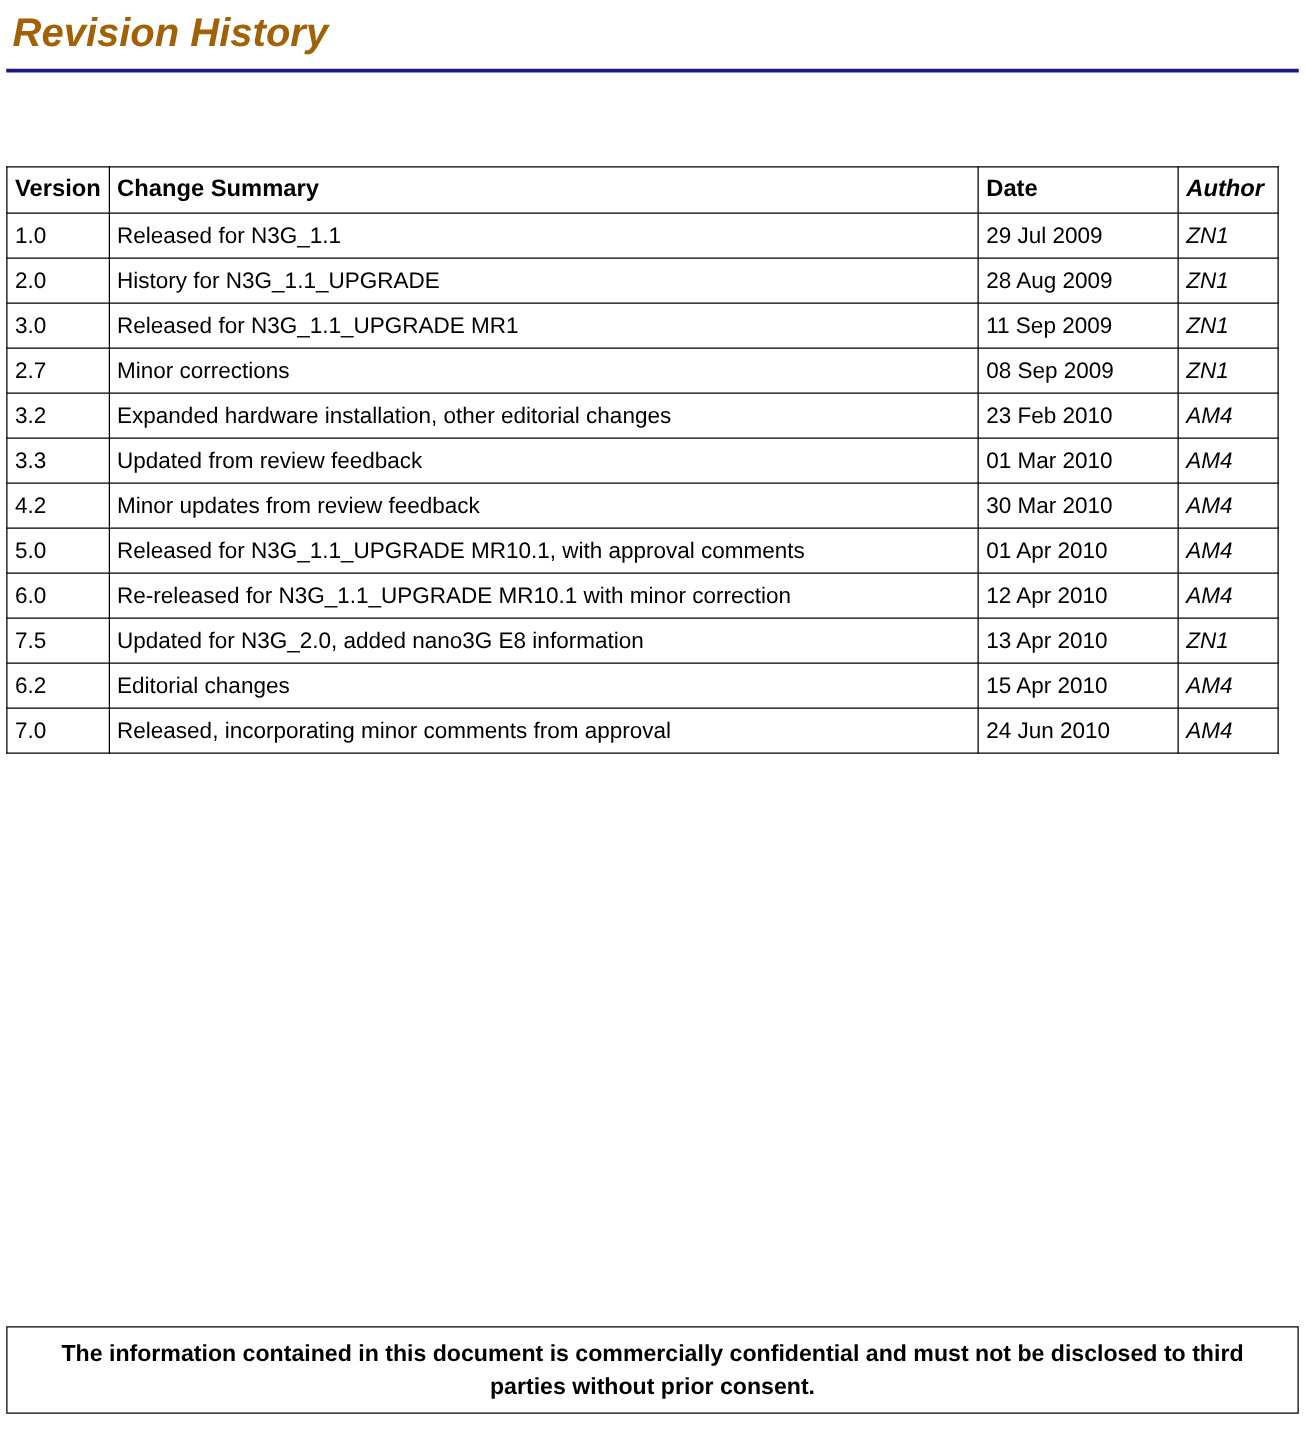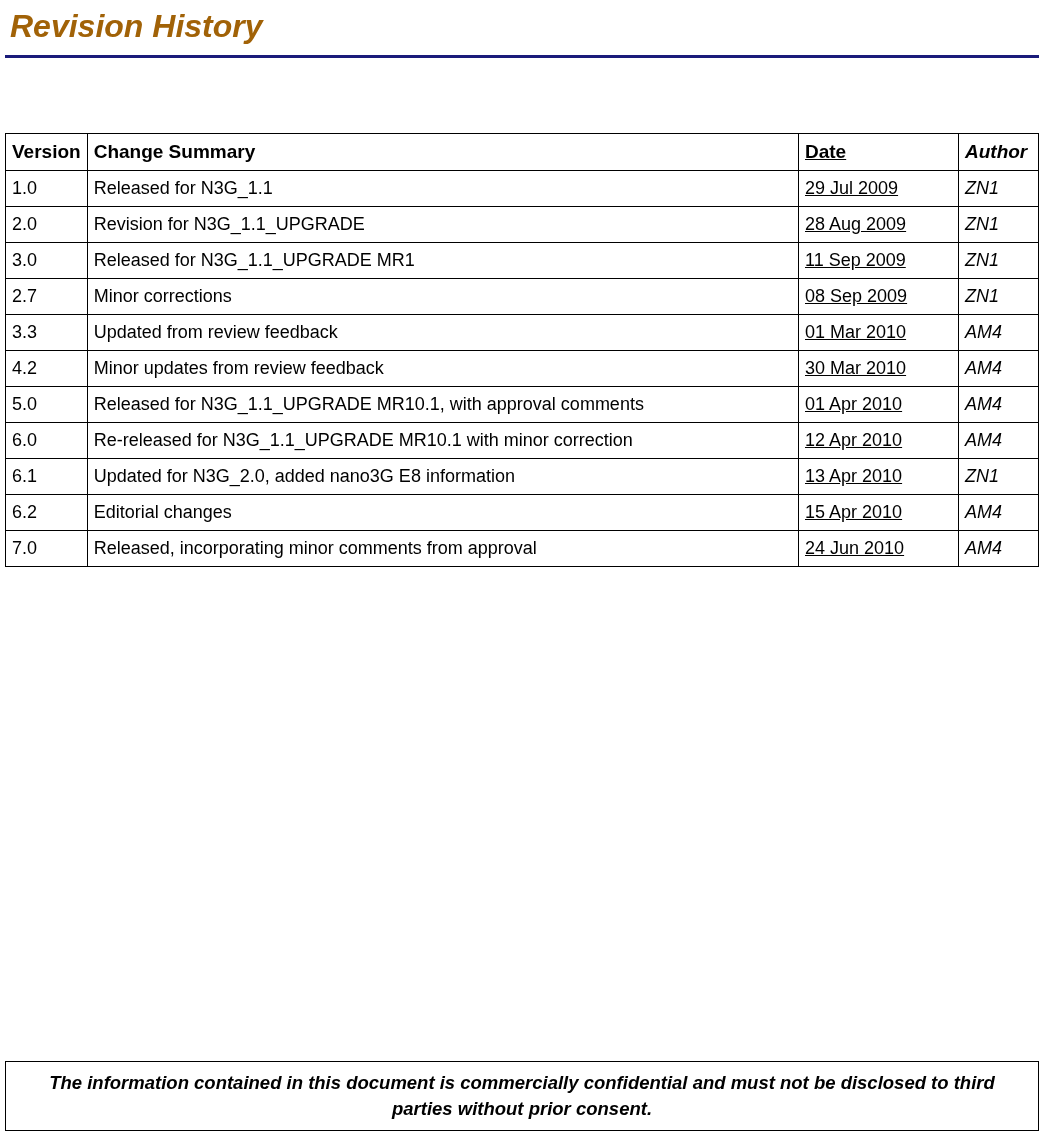"Version" .table-wrapper { padding: 75px 5px 0 5px -> 75px 21px 0 5px }
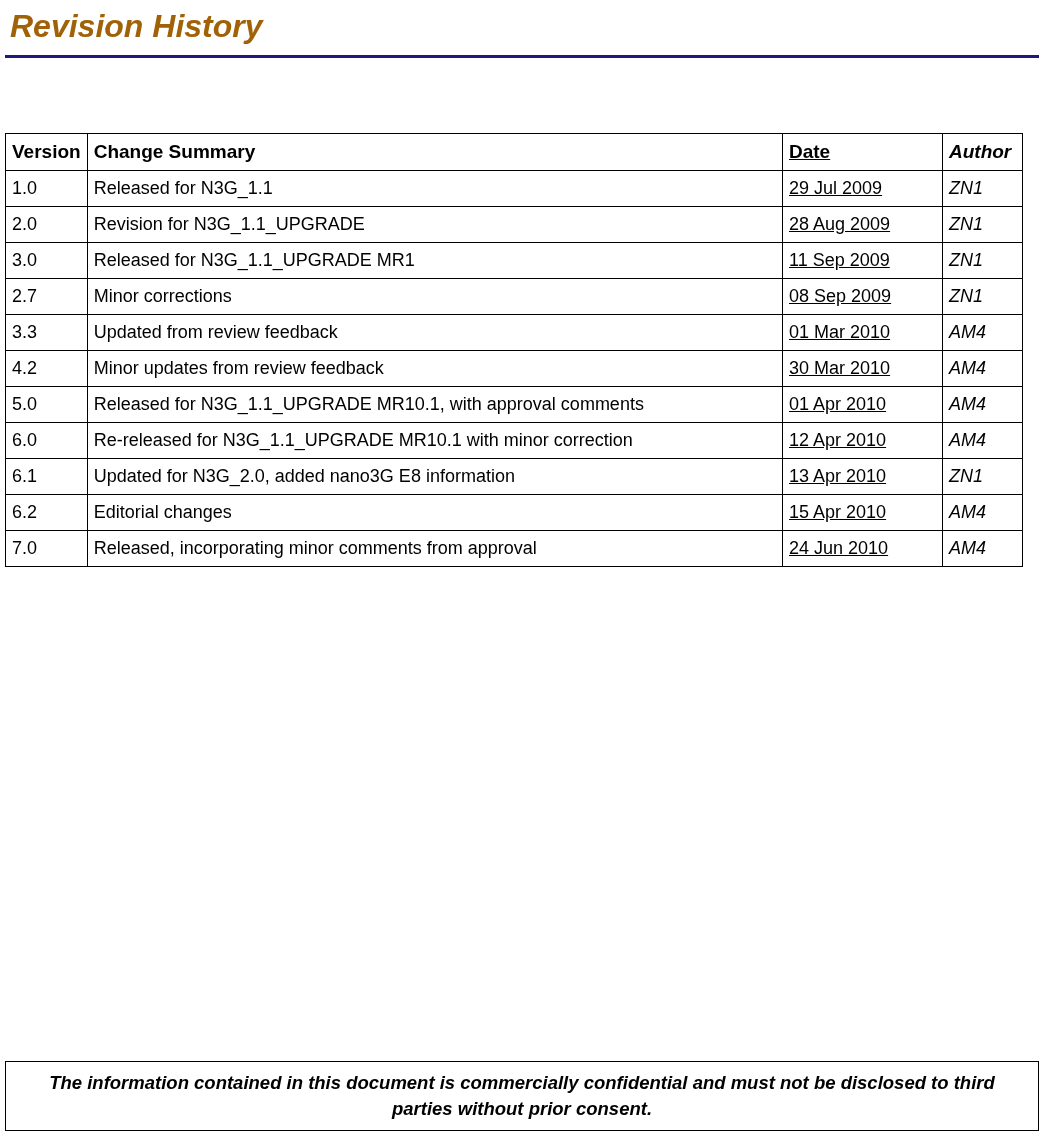"Date" th.date-col, td.date-col { text-decoration: underline -> none }
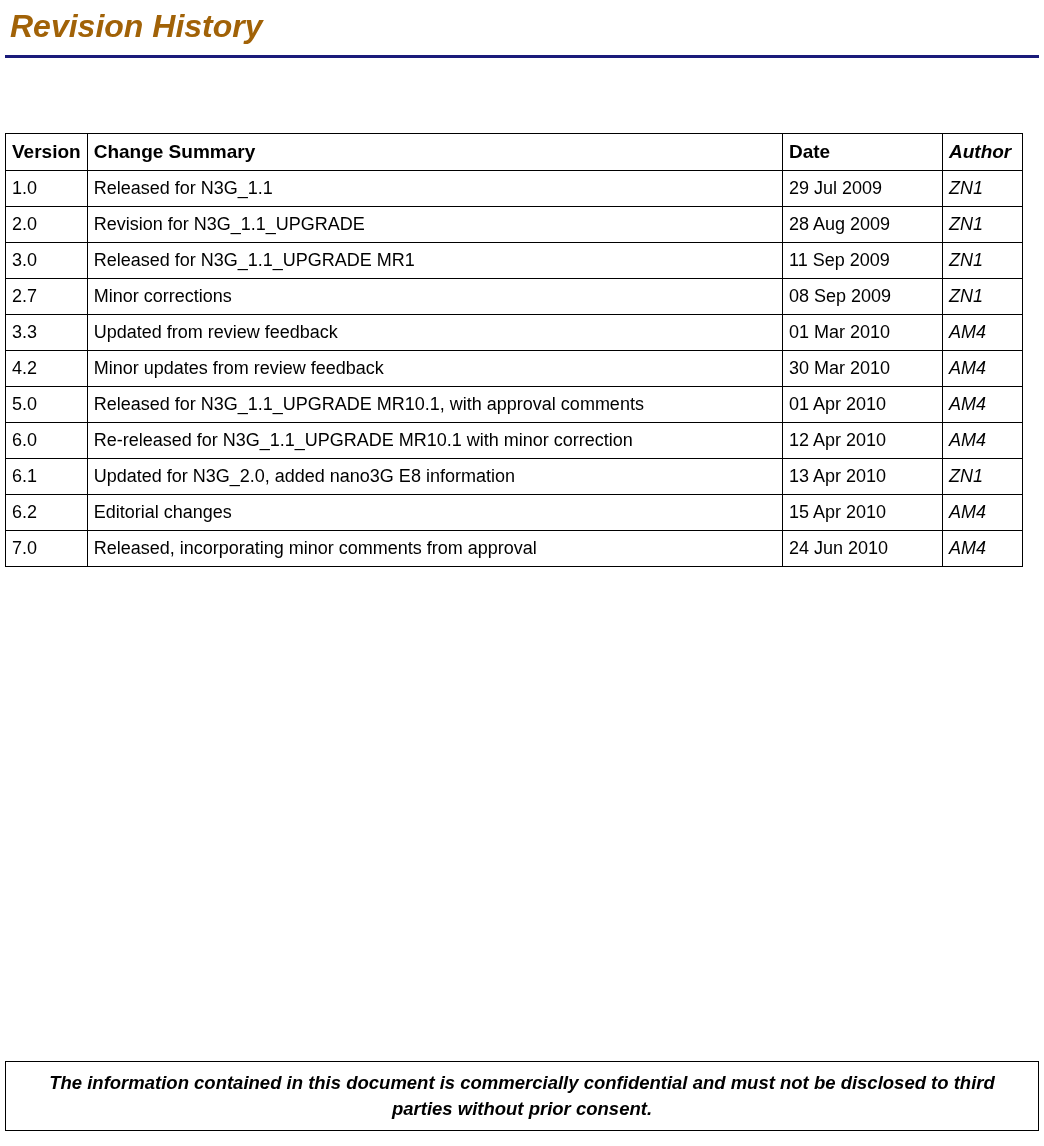"Revision for N3G_1.1_UPGRADE" td { text: Revision -> History }
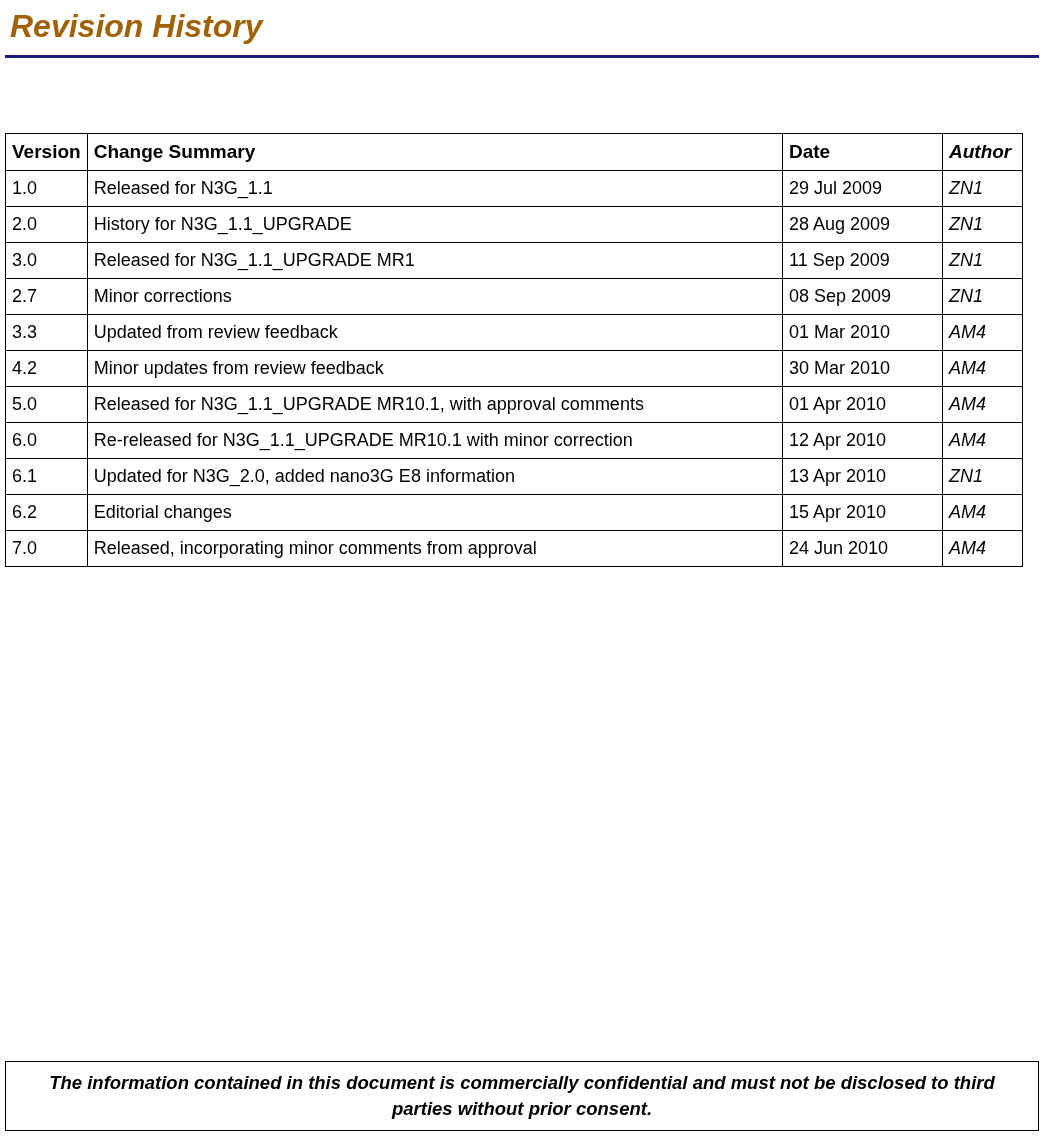"3.2" tr { html: none -> <tr> <td>3.2</td> <td>Expanded hardware installation, other editorial changes</td> <td>23 Feb 2010</td> <td>AM4</td> </tr> }
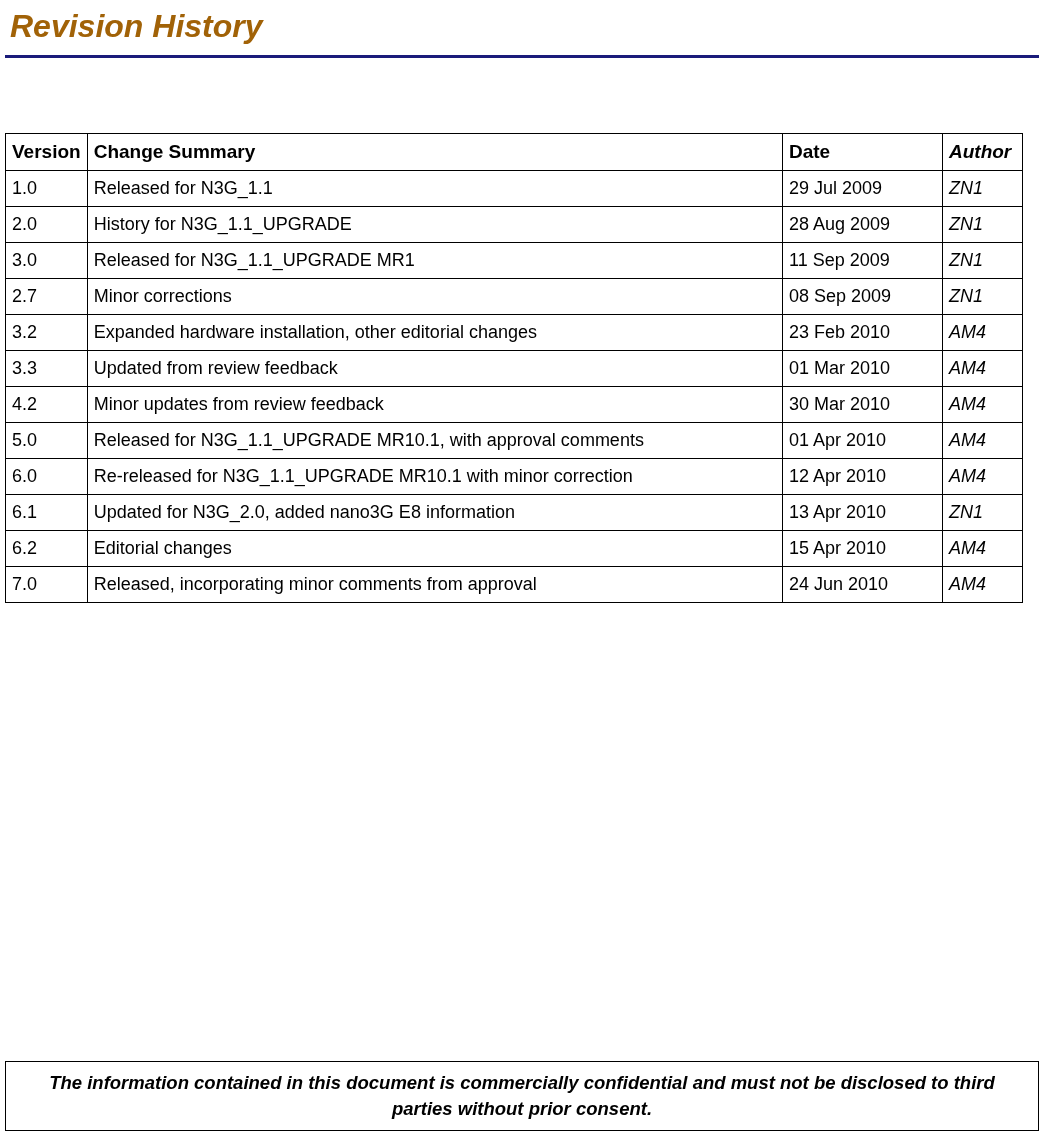"6.1" td.version-col { text: 6.1 -> 7.5 }
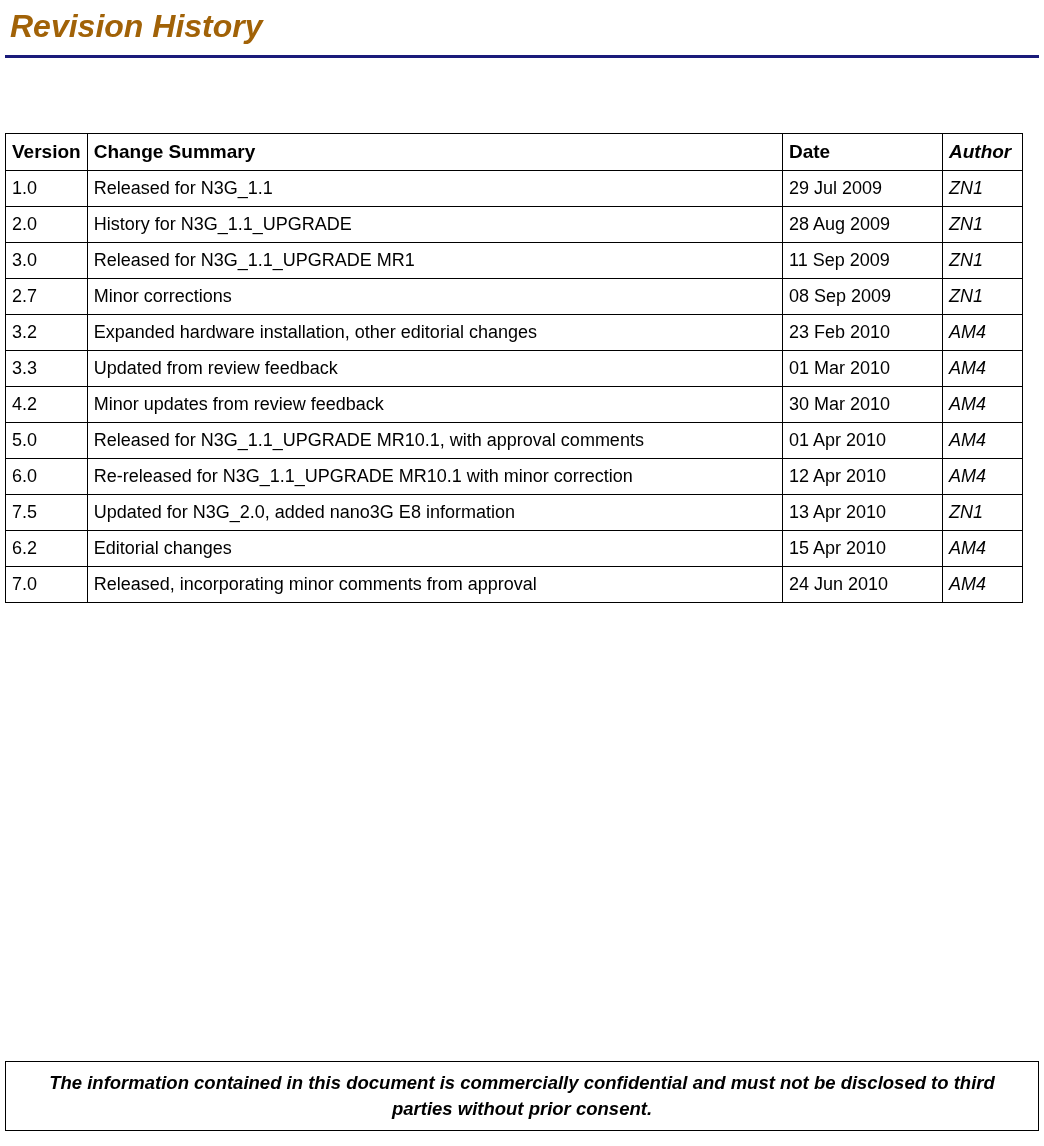"The information contained in this" .footer-notice { font-style: italic -> none }
